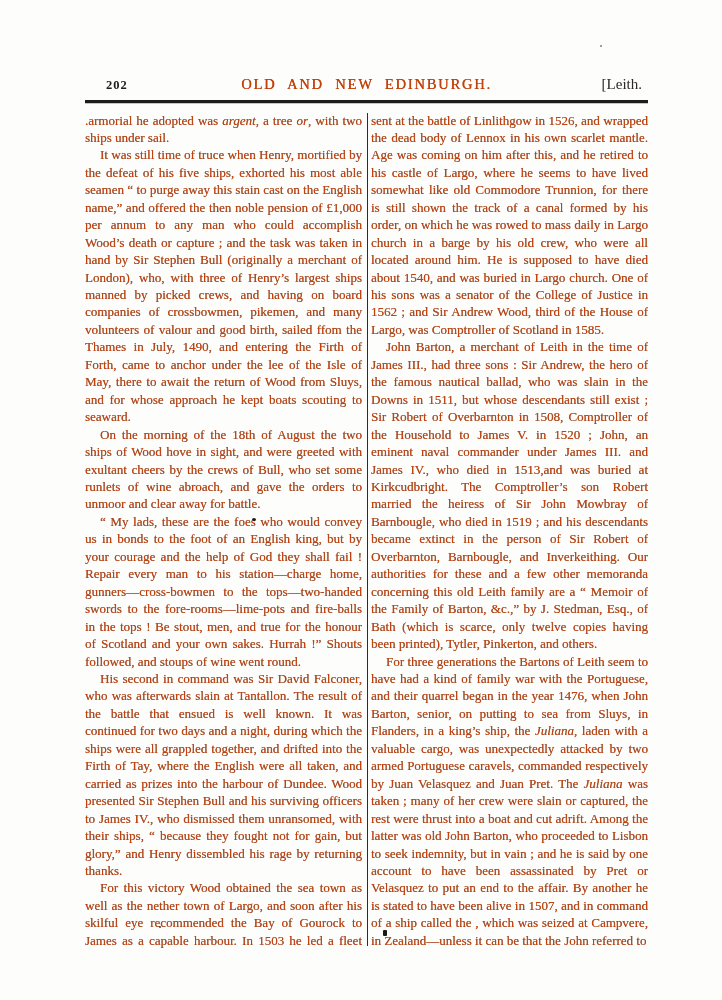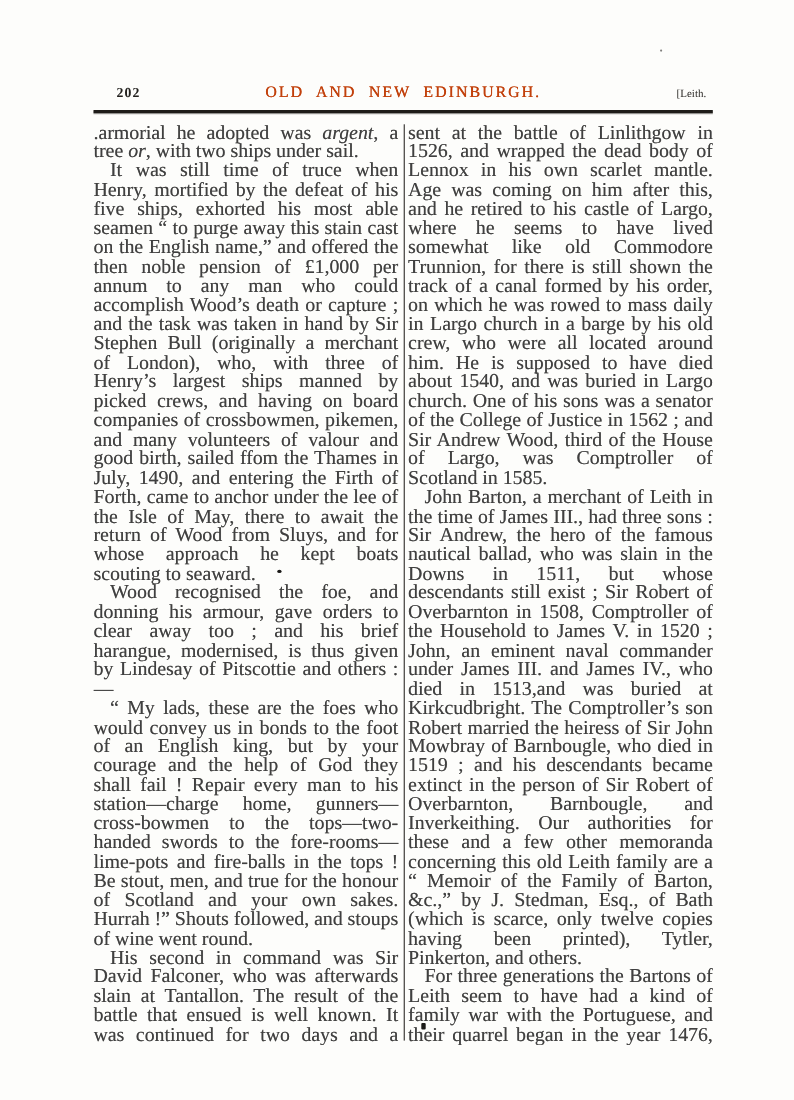"[Leith." .margin-note { font-size: 10px -> 15px }
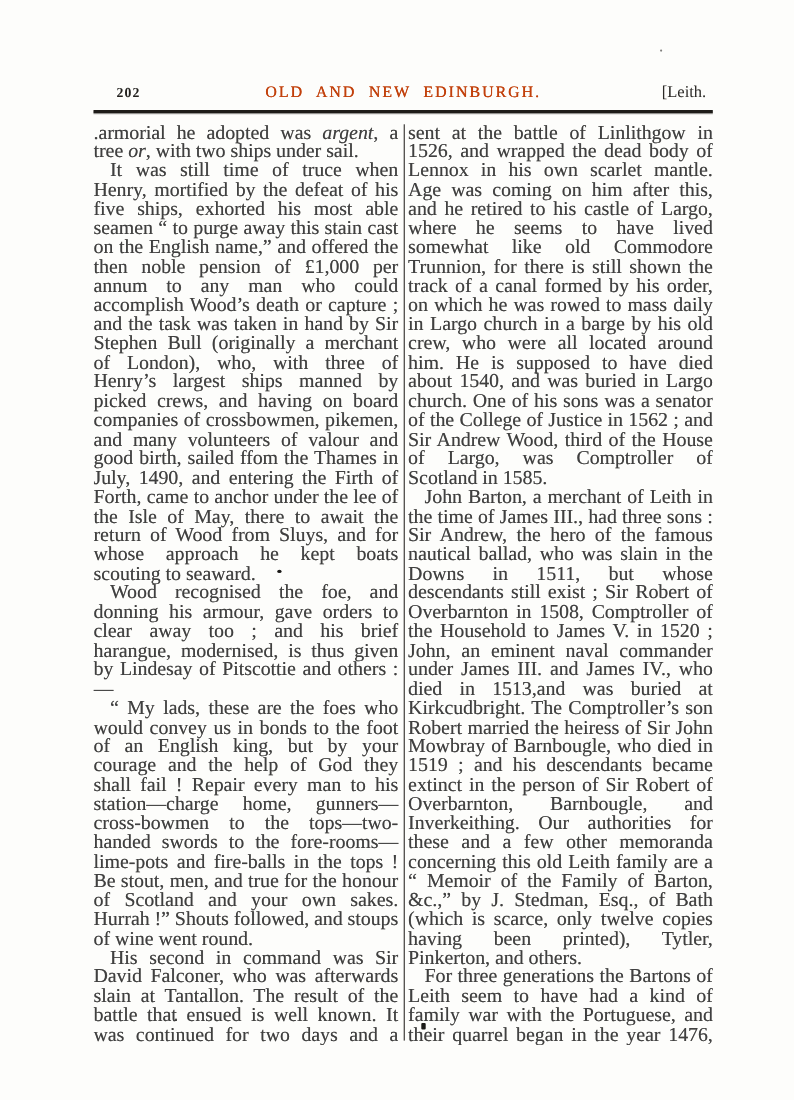".armorial he adopted was argent," p.para { color: #404040 -> #c2410c; font-size: 18px -> 13px }
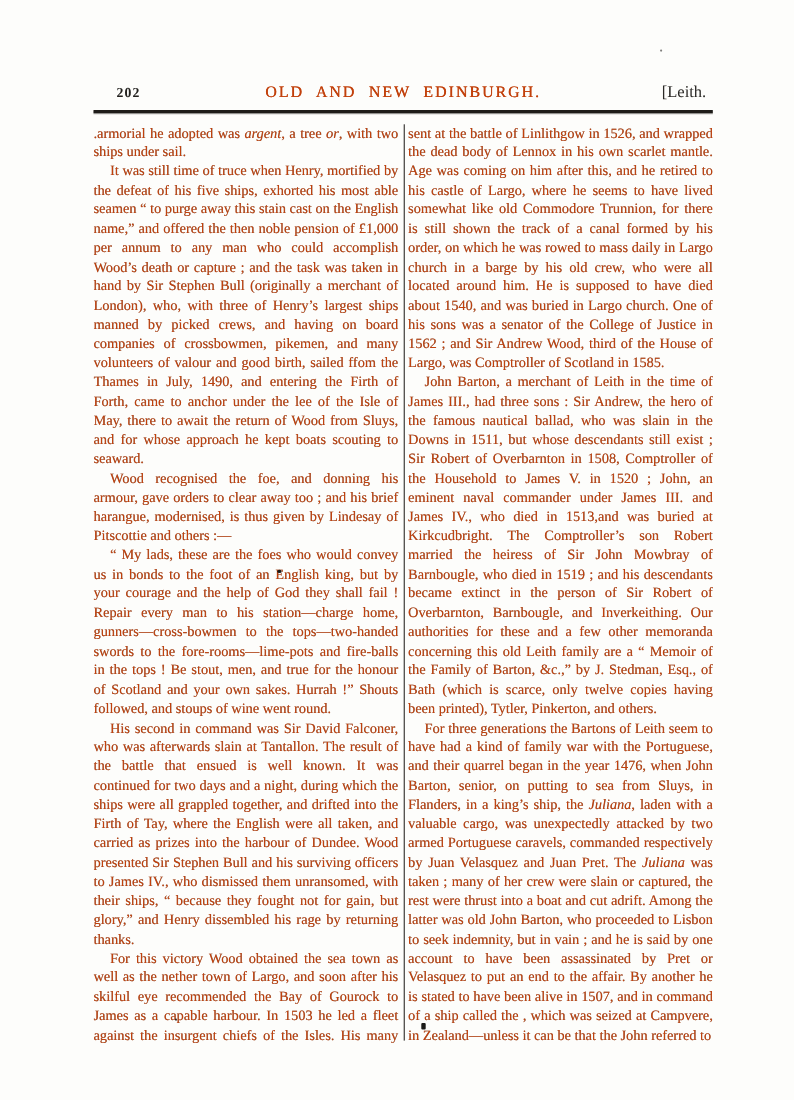"On the morning of the" p.para { html: none -> <p>On the morning of the 18th of August the two ships of Wood hove in sight, and were greeted with exultant cheers by the crews of Bull, who set some runlets of wine abroach, and gave the orders to unmoor and clear away for battle.</p> }
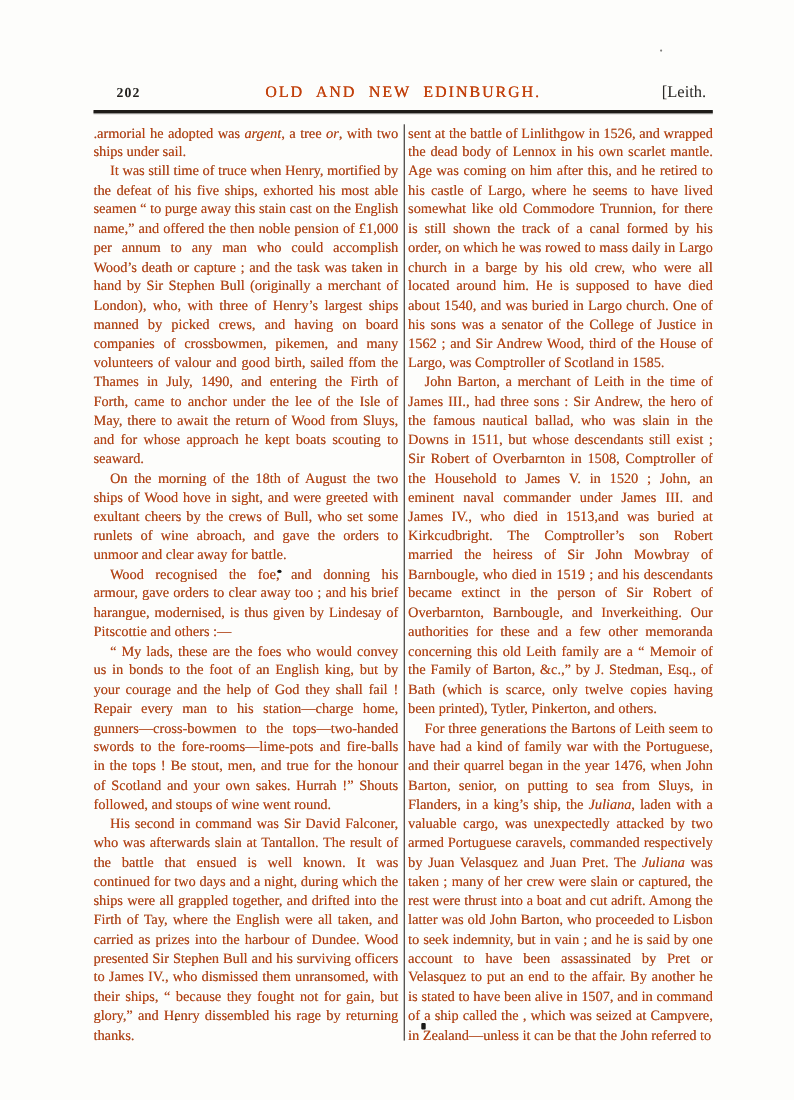"Wood recognised the foe, and" p.para { html: <p>Wood recognised the foe, and donning his armour, gave orders to clear away too ; and his brief harangue, modernised, is thus given by Lindesay of Pitscottie and others :—</p> -> none }
